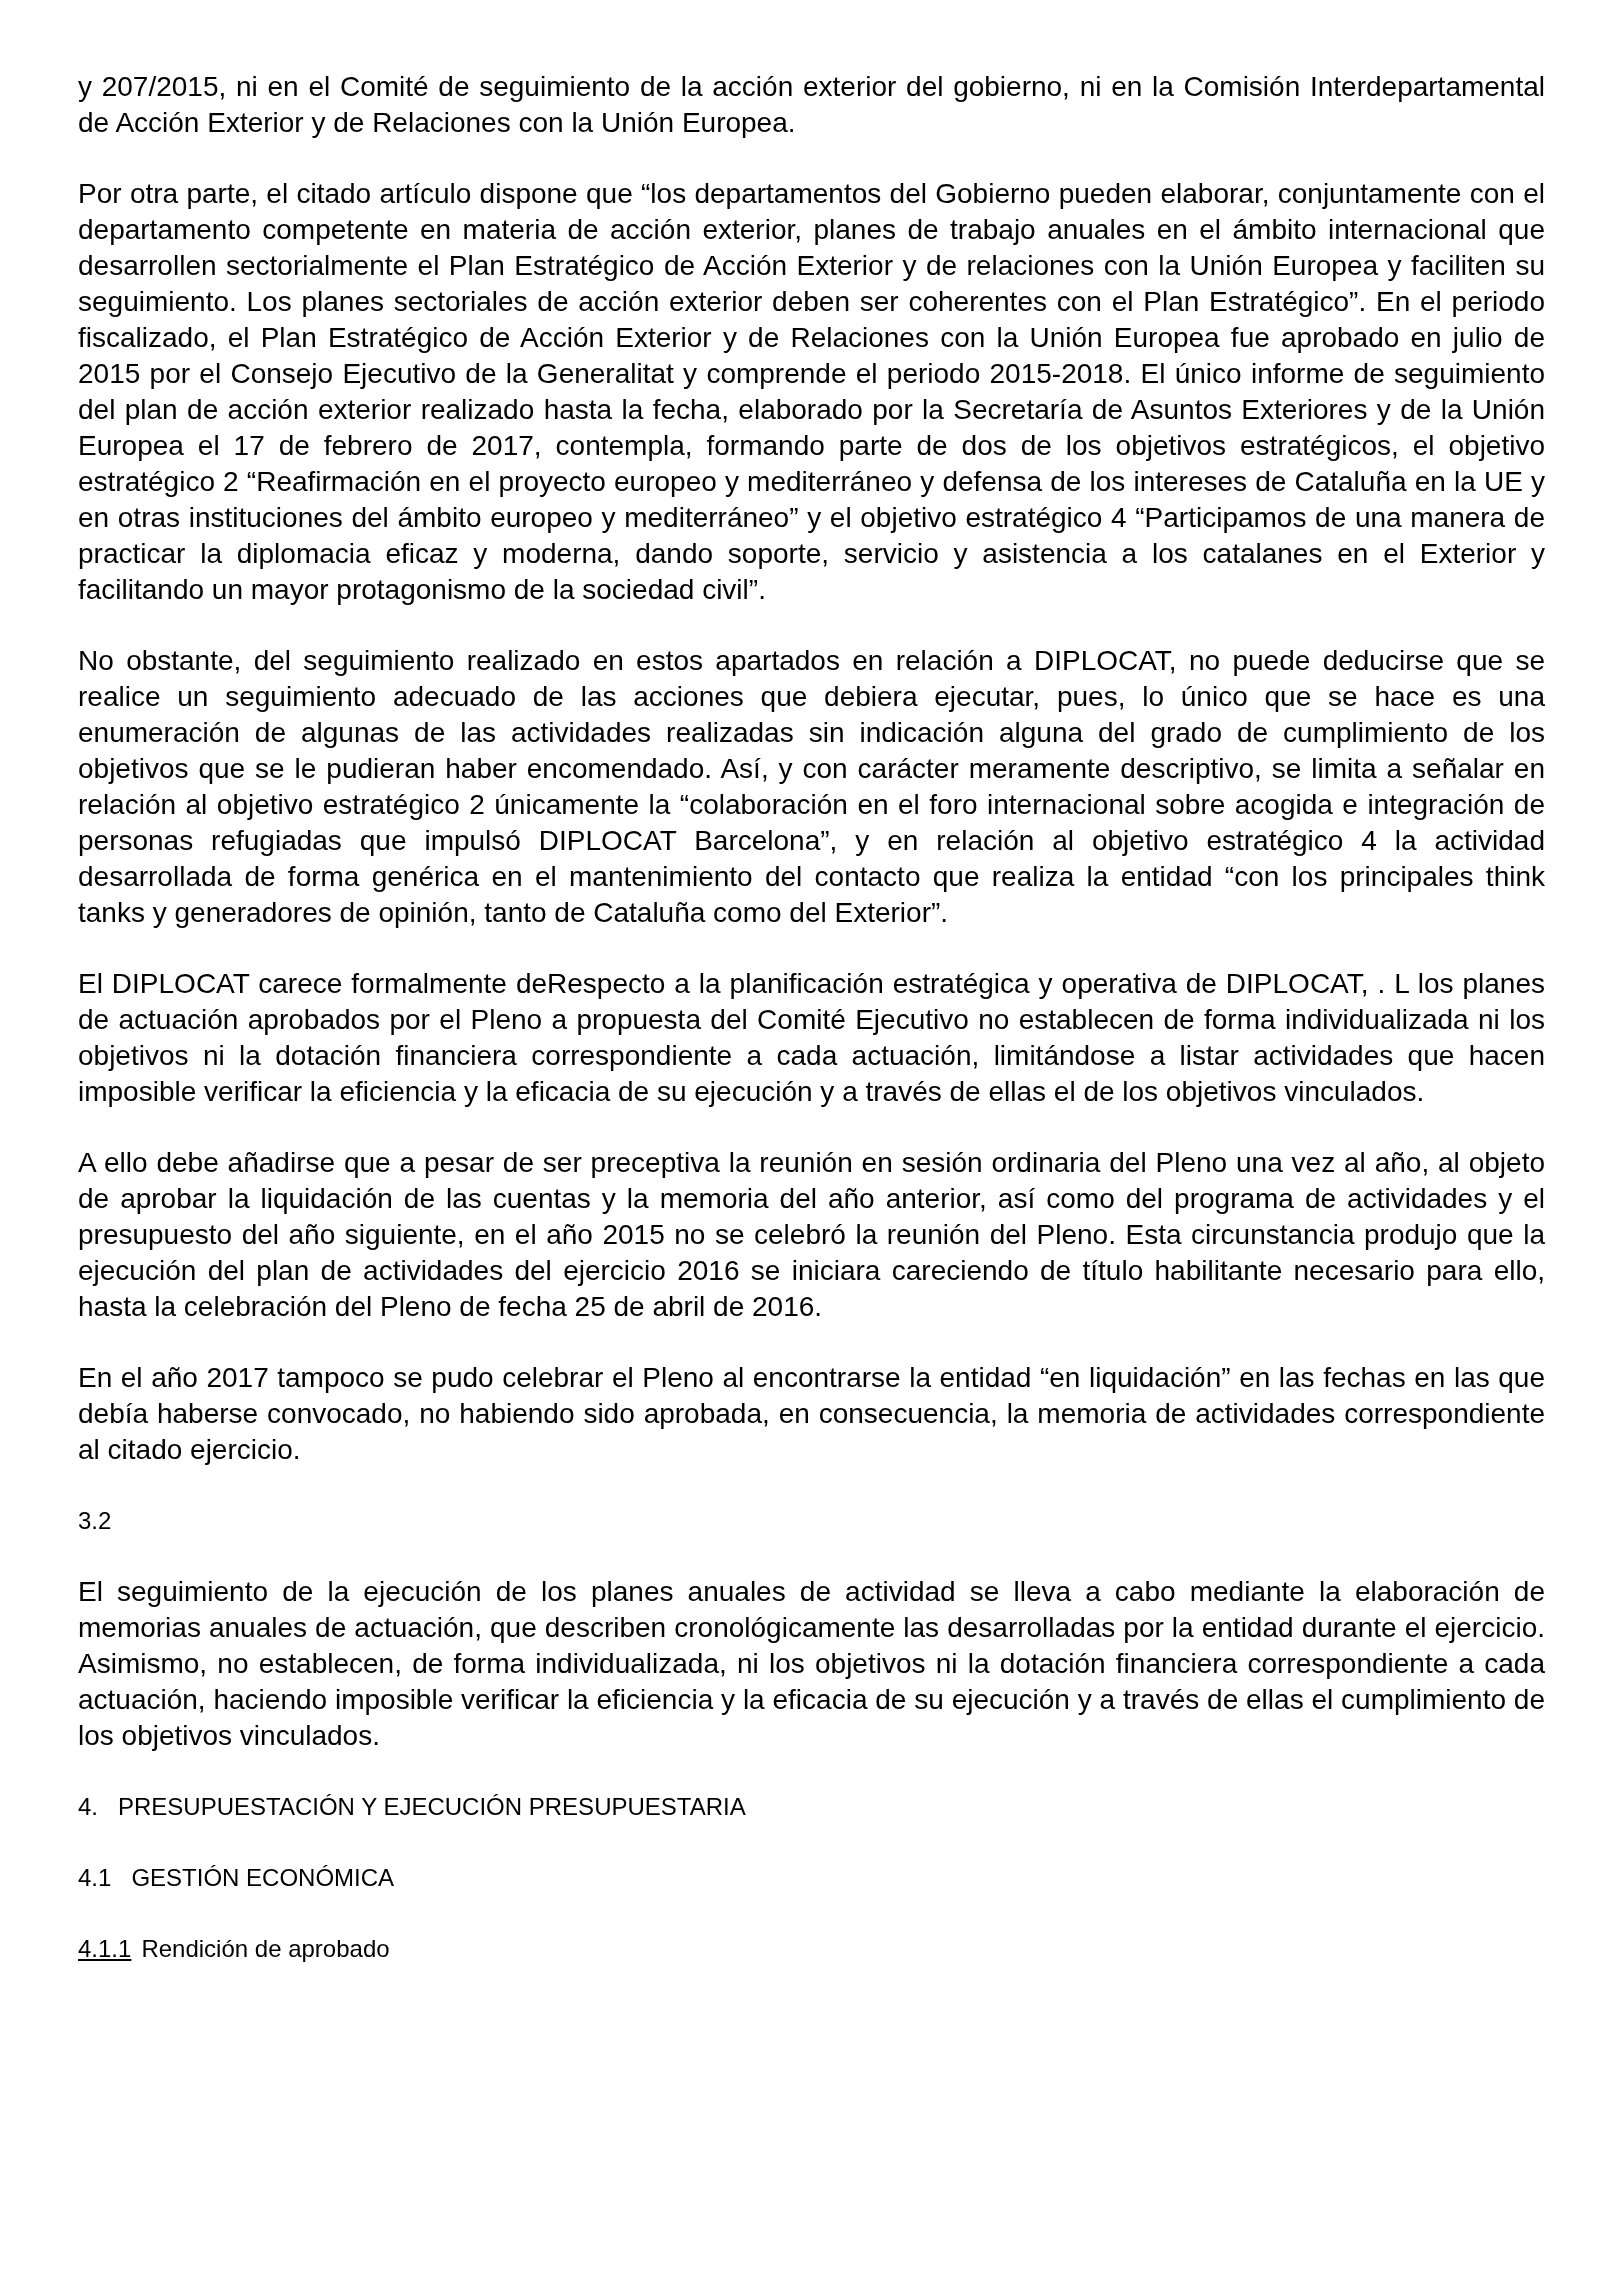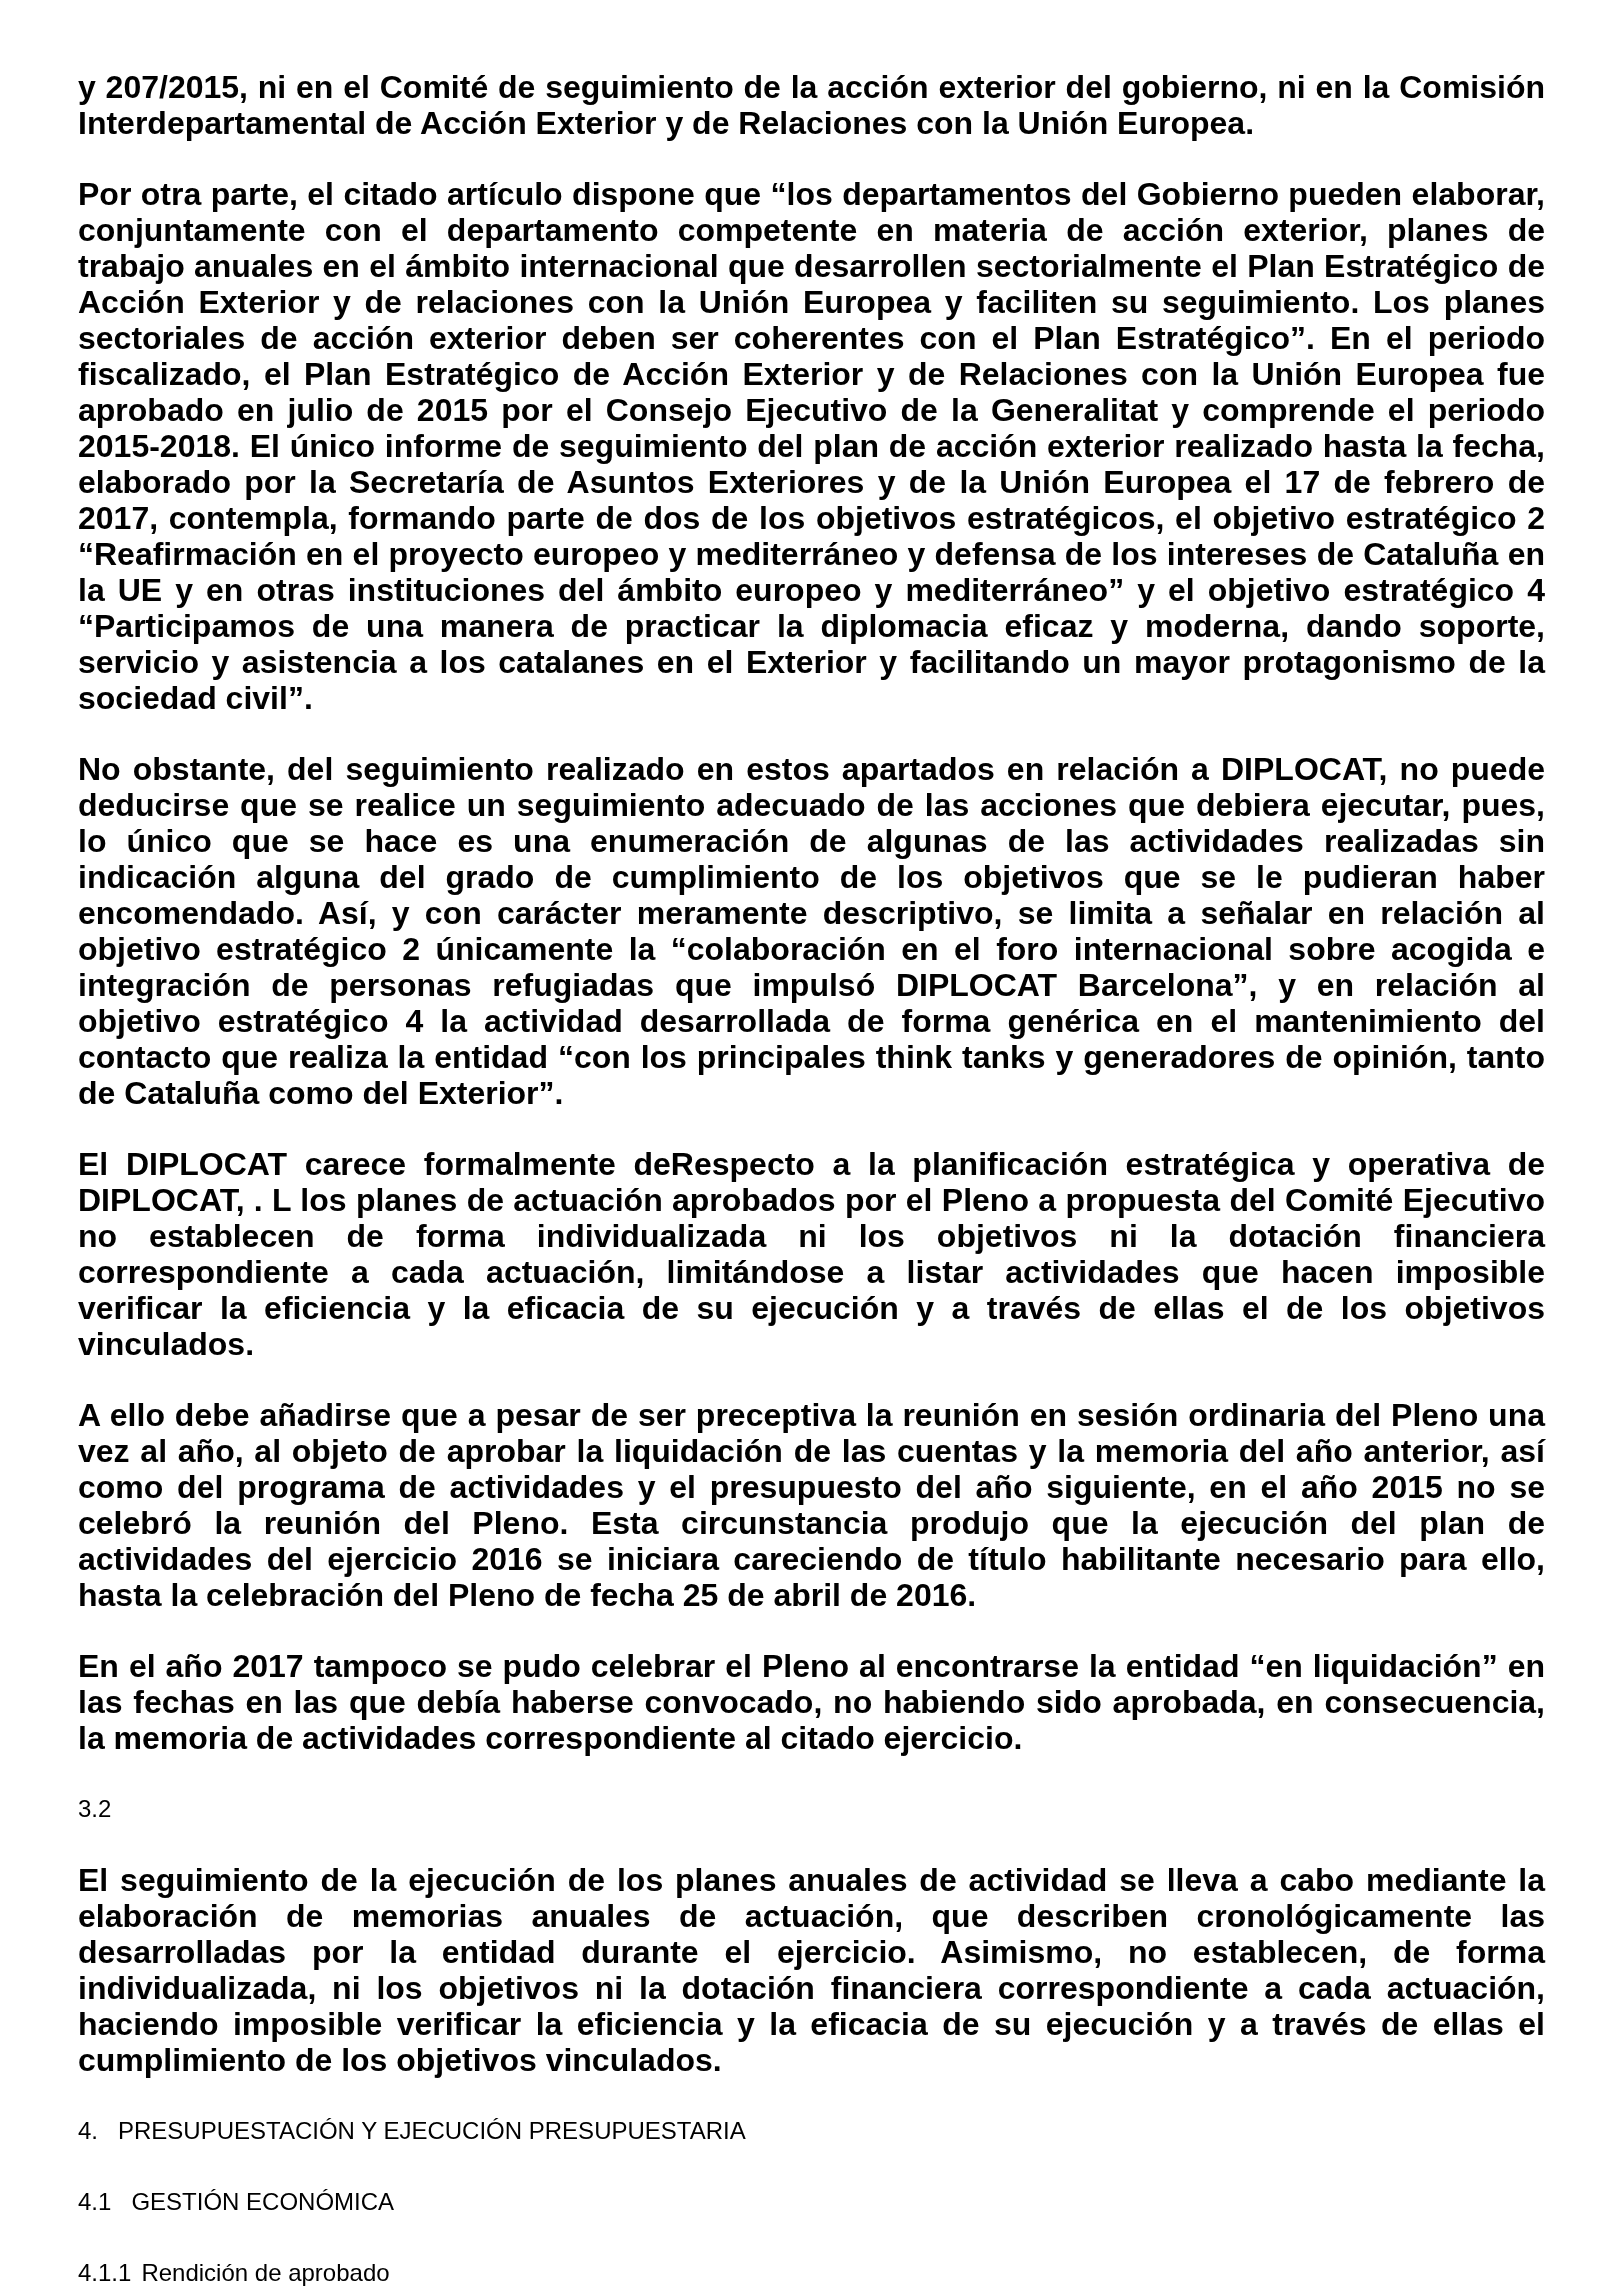"y 207/2015, ni en el" .para { font-size: 32px -> 28px; font-weight: bold -> normal }
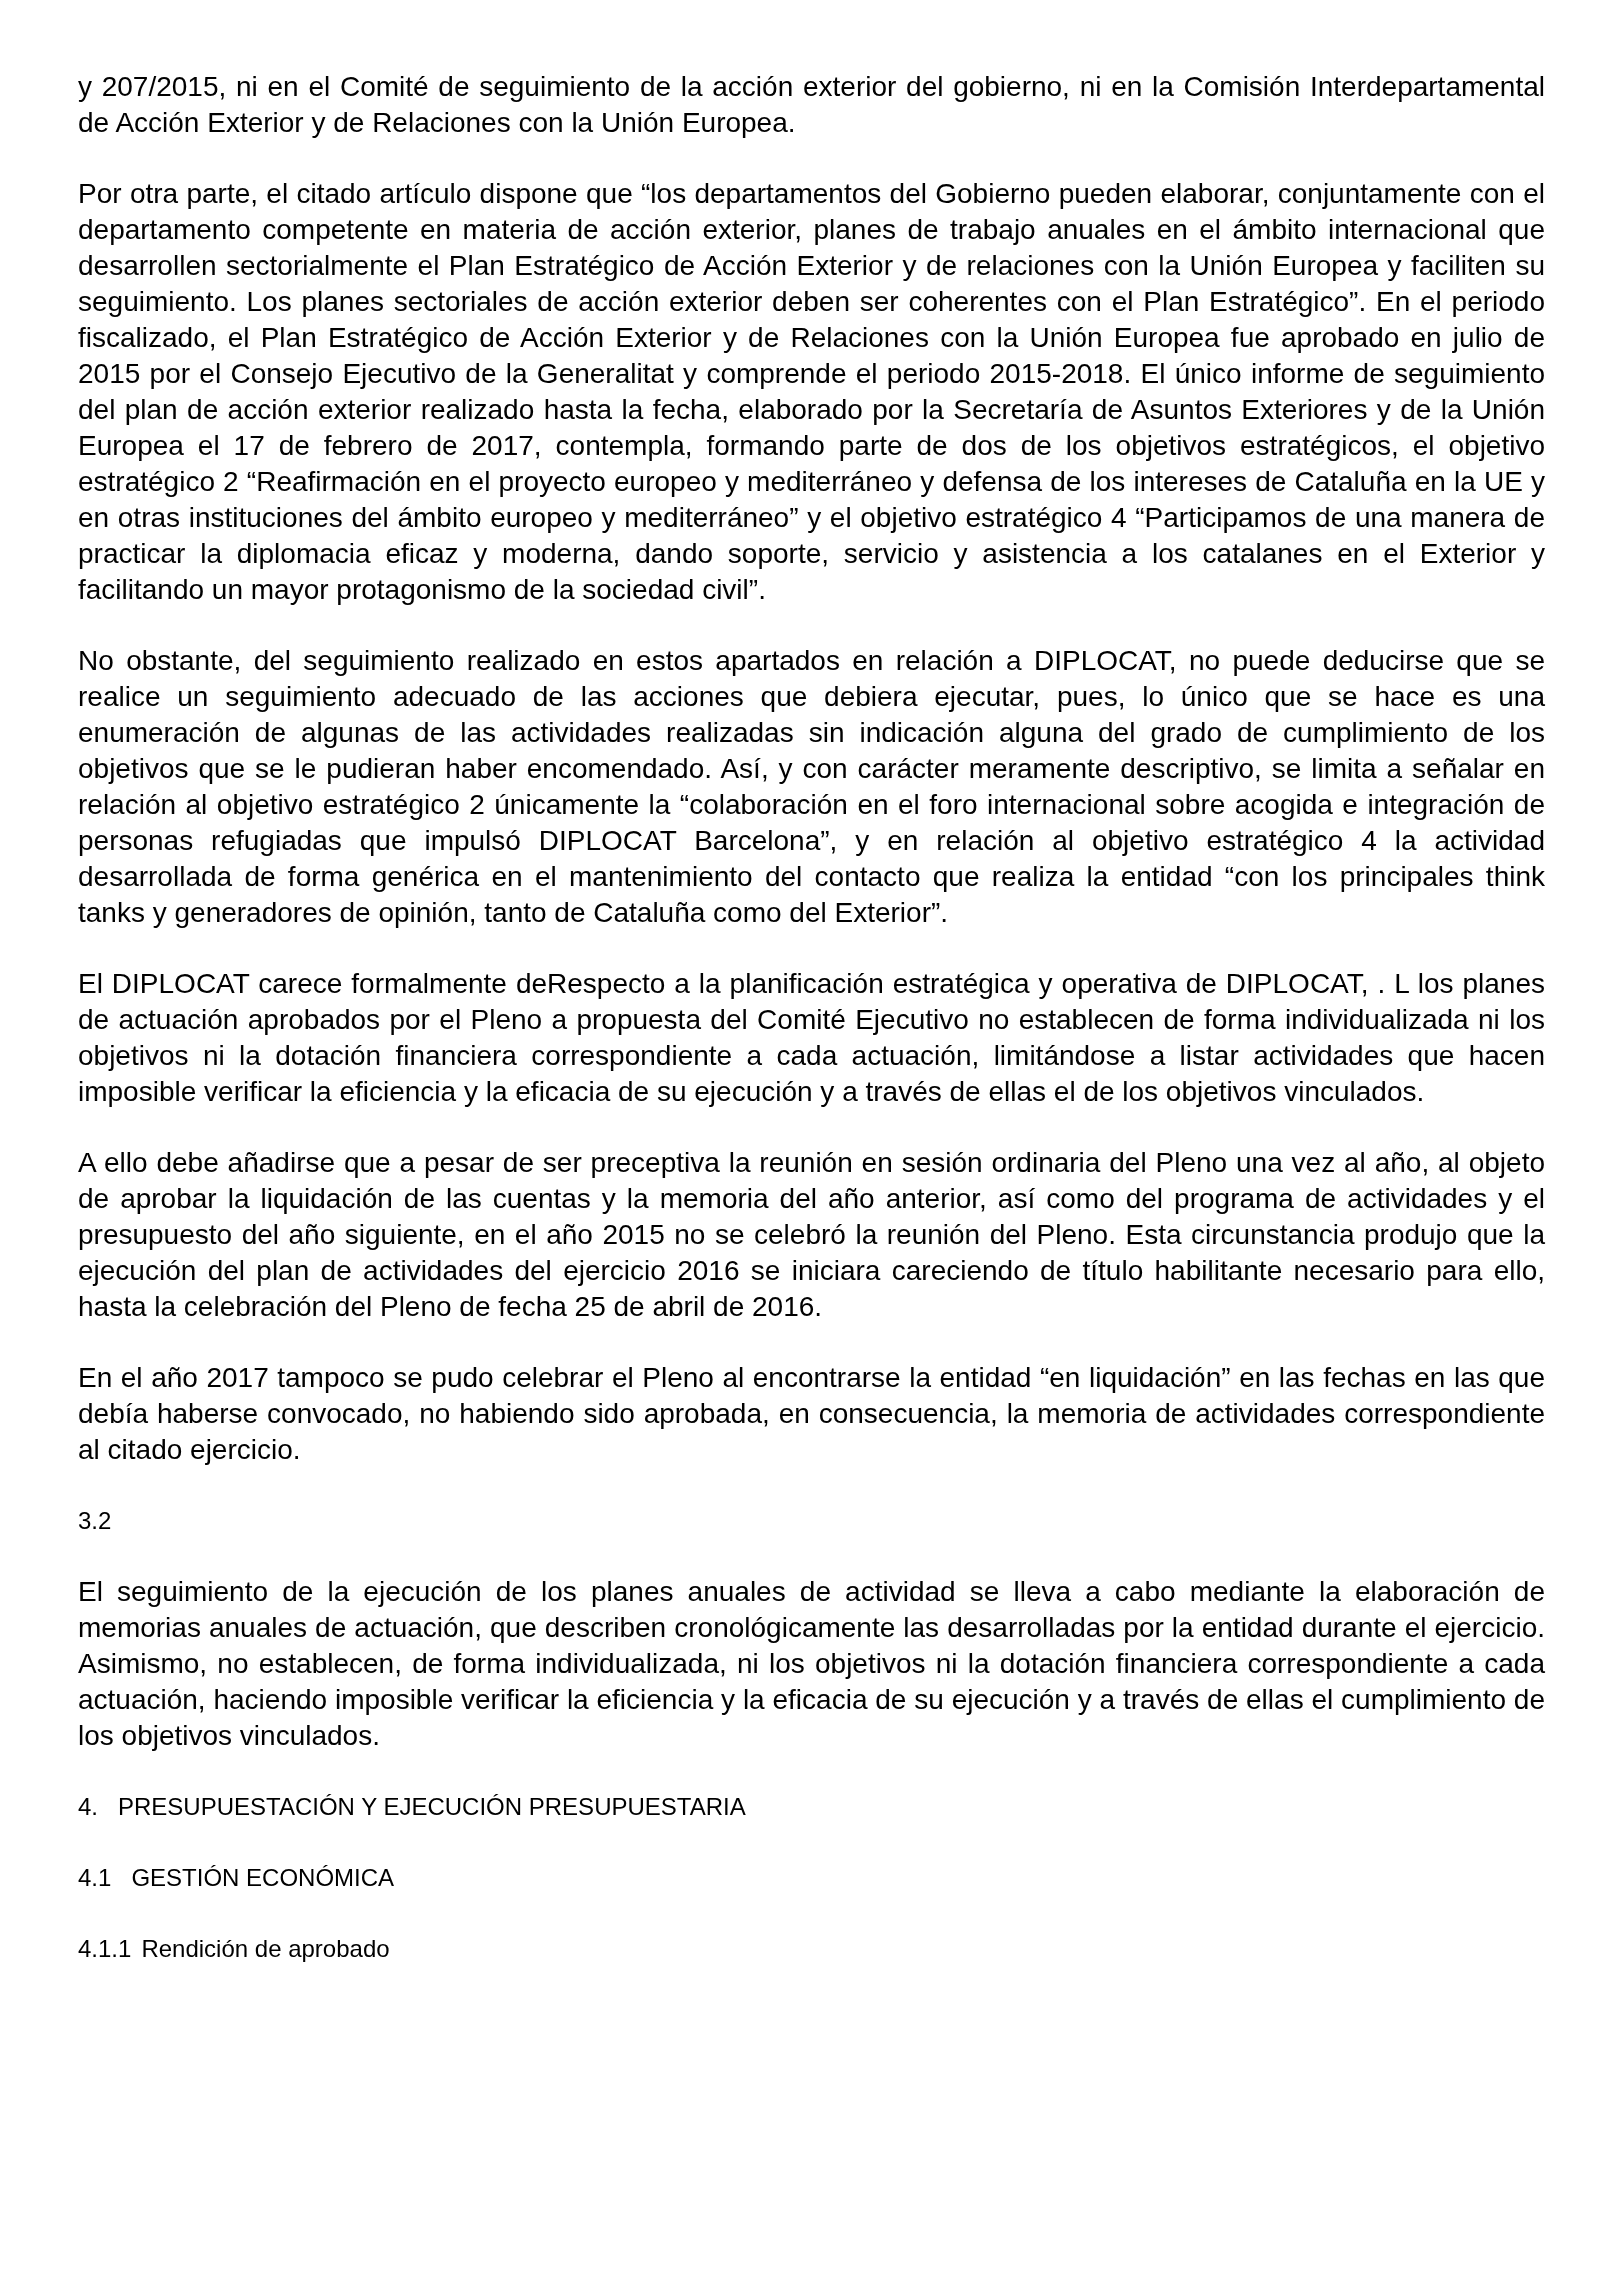"4.1.1" .h-sub .num { text-decoration: none -> underline }
